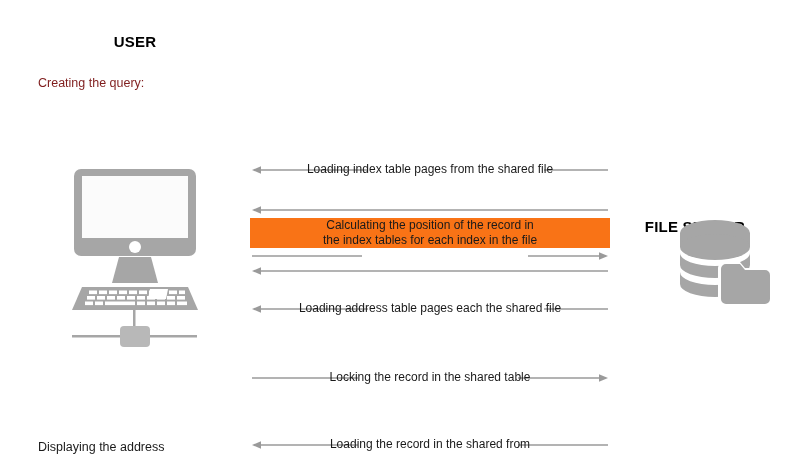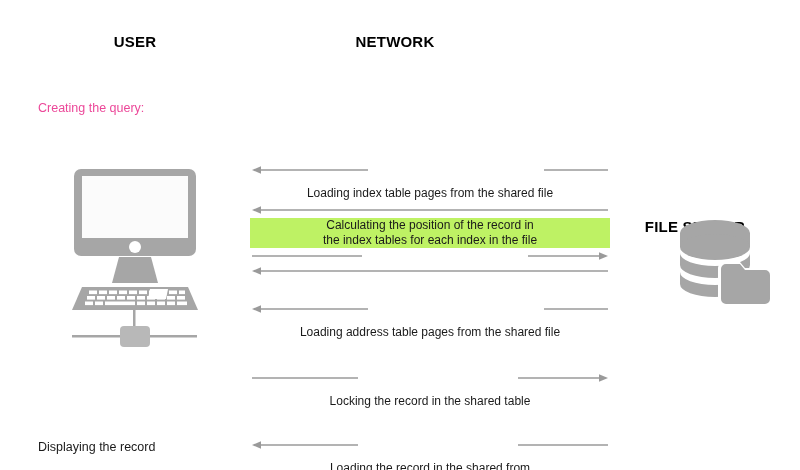"NETWORK" div.col-header { html: <div>NETWORK</div> -> none }
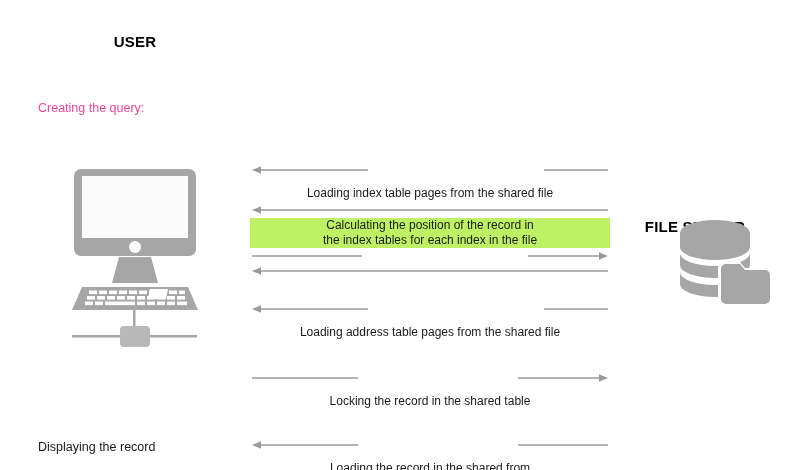"Creating the query:" .query-label { color: #ec4899 -> #7f1d1d; top: 101px -> 76px }
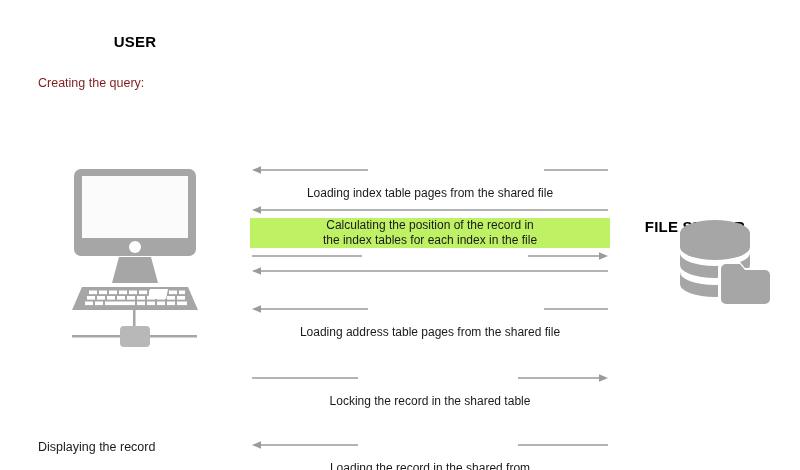"Loading index table pages from" .msg-label.single { margin-top: 24px -> none }
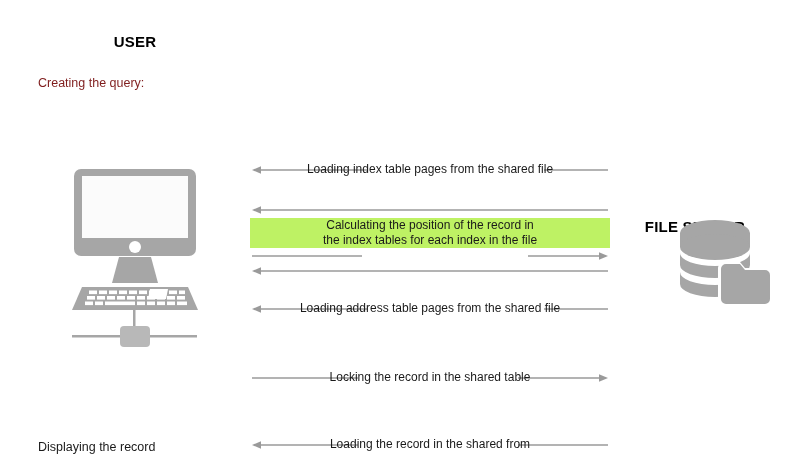"Calculating the position of the" div.msg-label { background: #bef264 -> #f97316 }
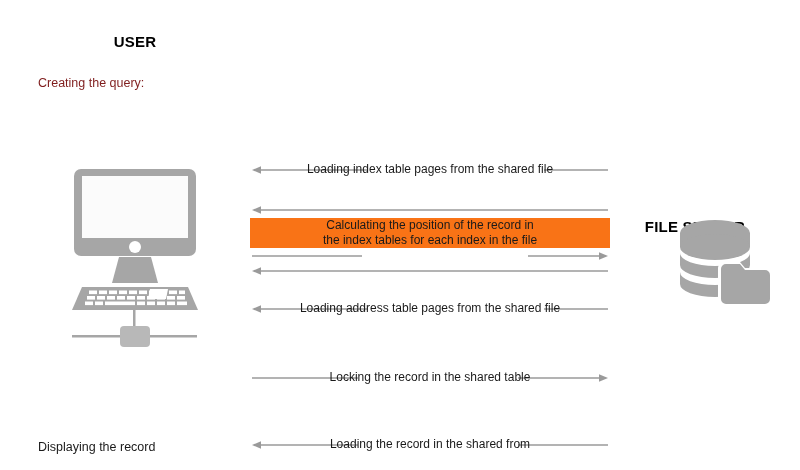"Loading address table pages from" div.msg-label { text: from -> each }
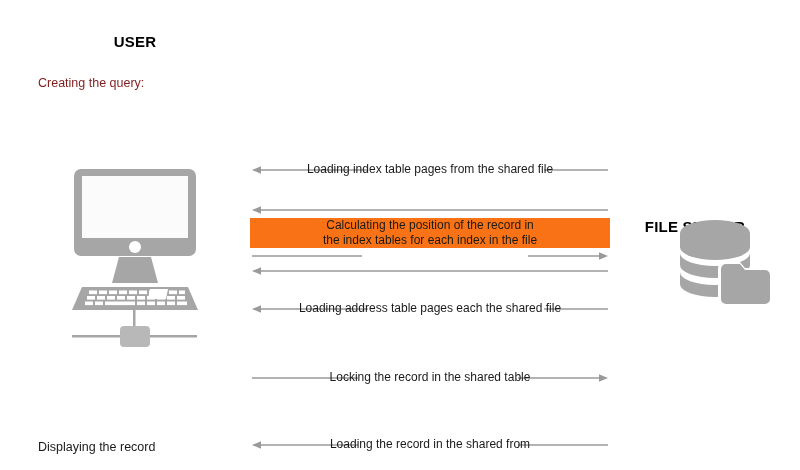"Displaying the record" div.user-text { text: record -> address }
